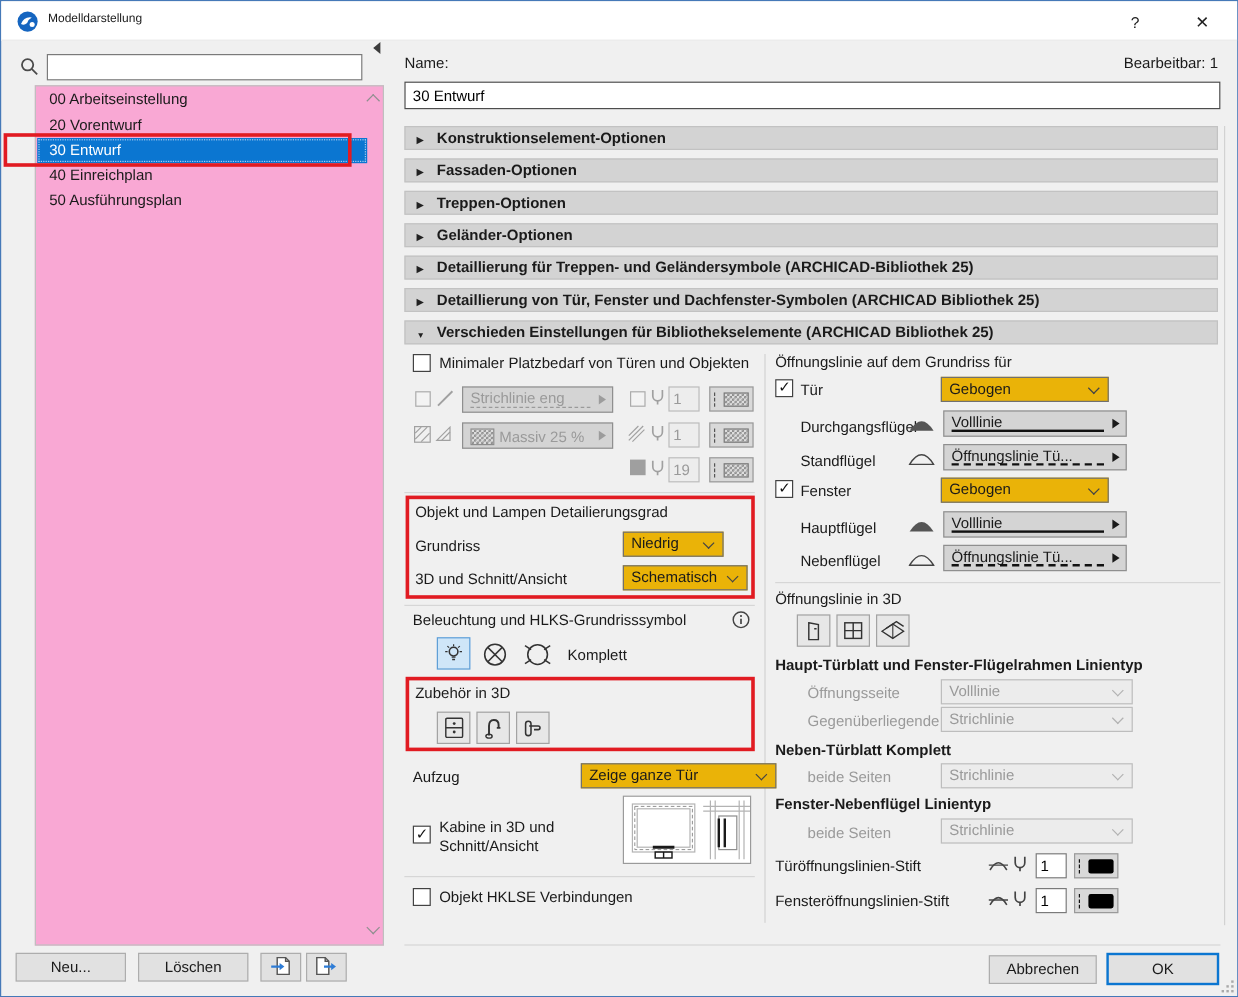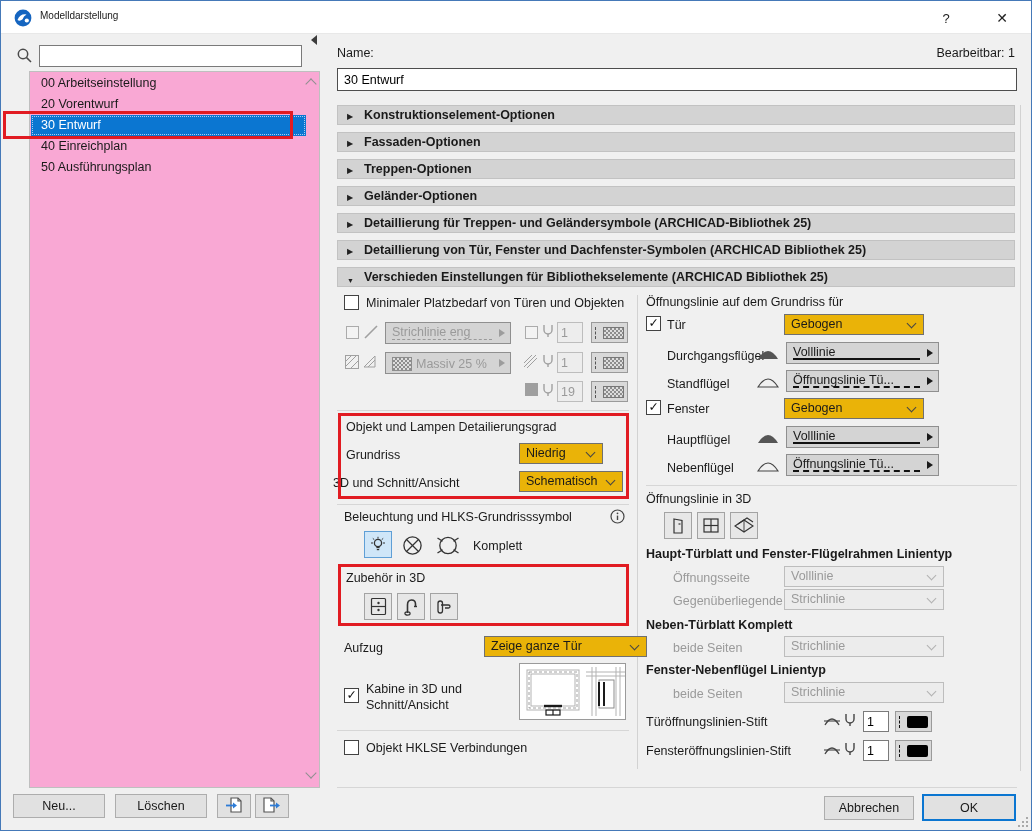"3D und Schnitt/Ansicht" div.lbl { left: 332px -> 345px }
